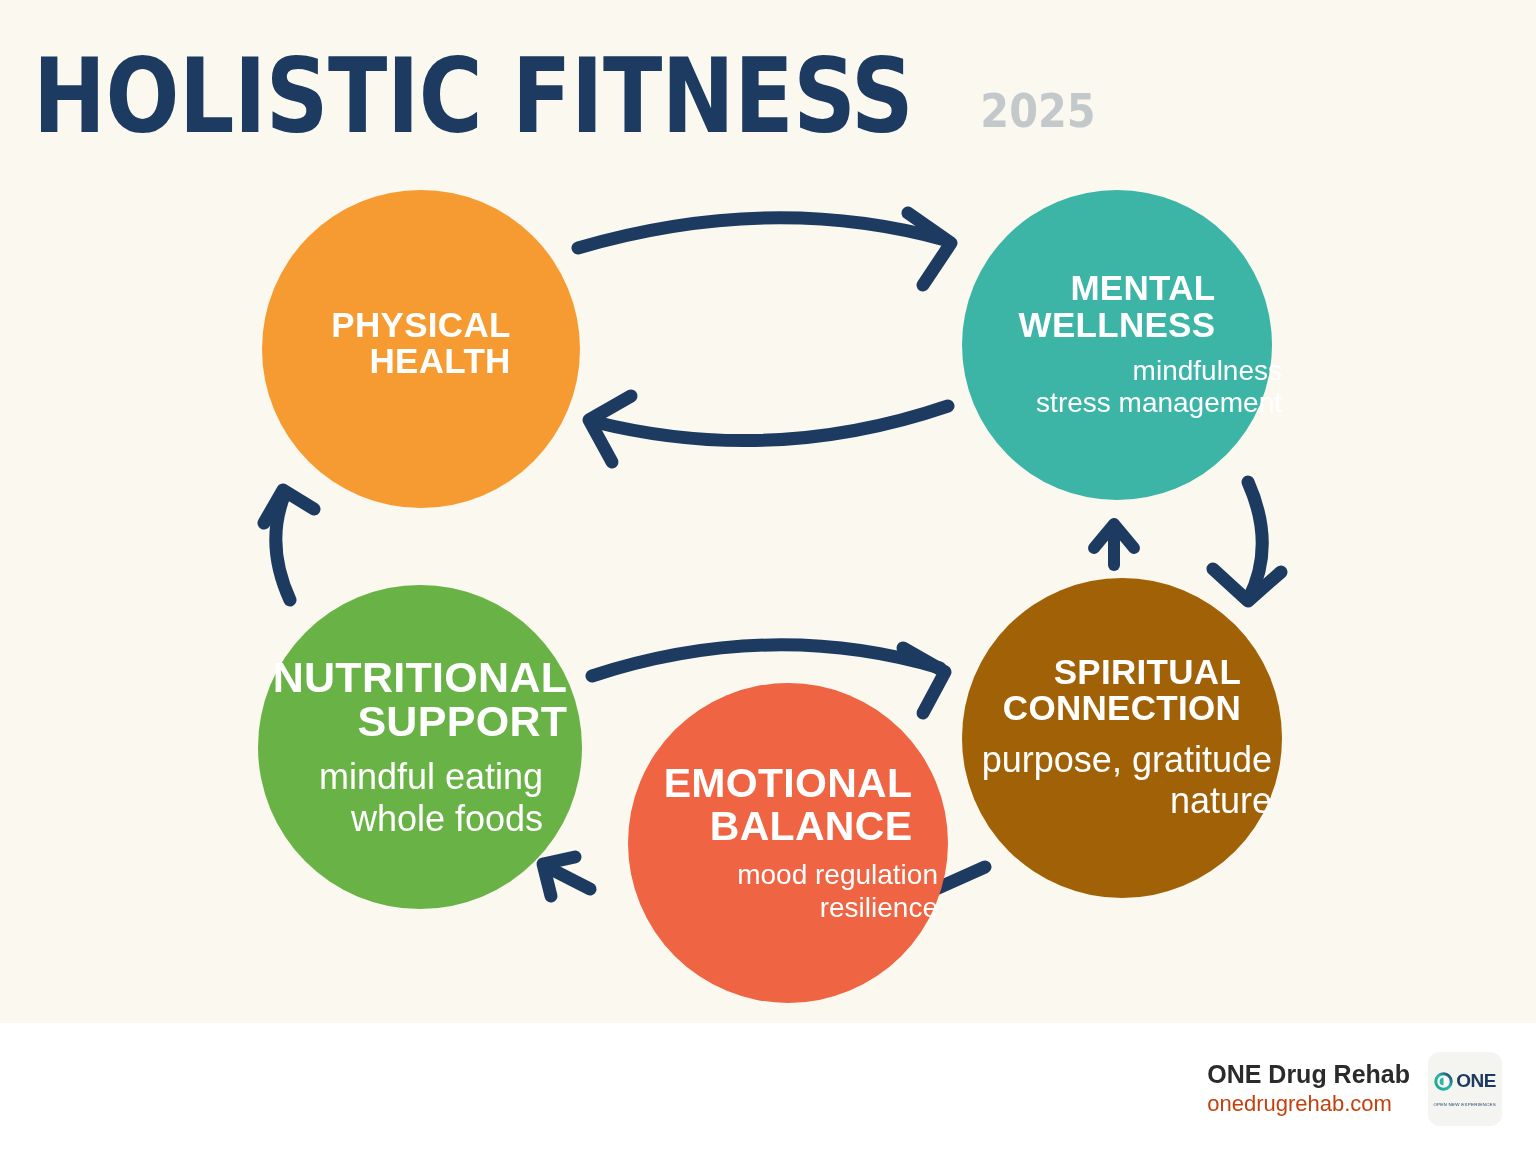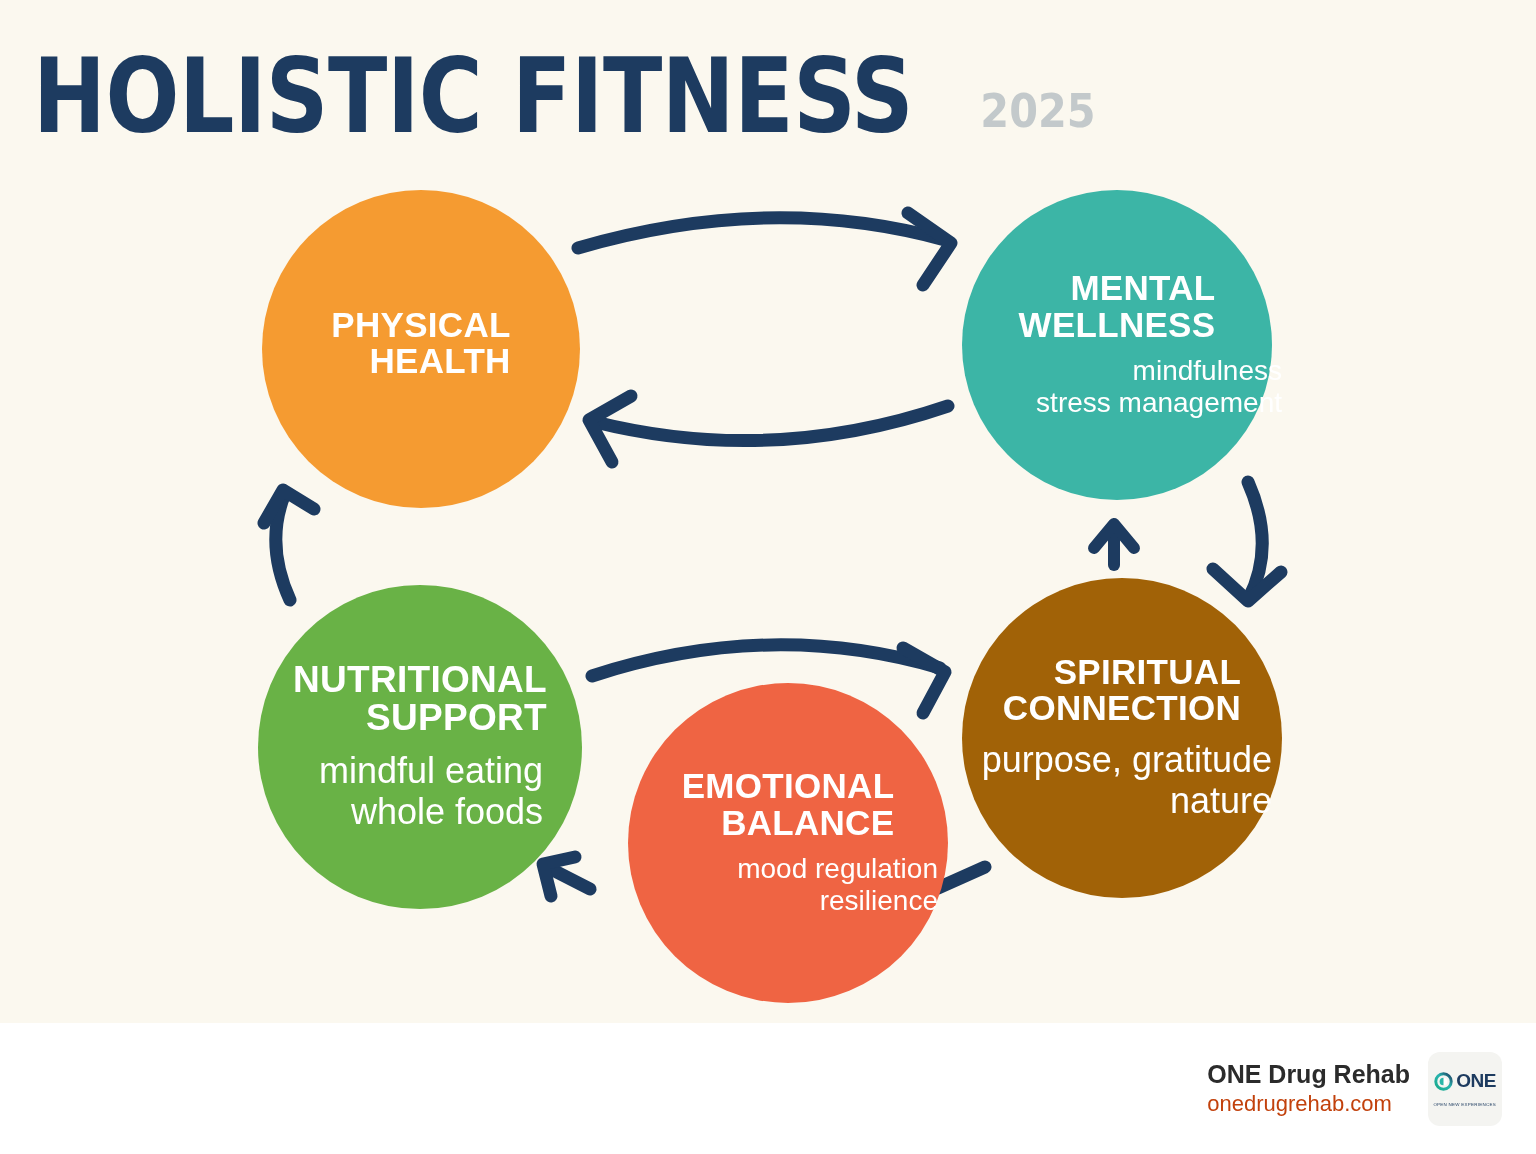"NUTRITIONAL" #node-nutrition .n-title { font-size: 37px -> 43px }
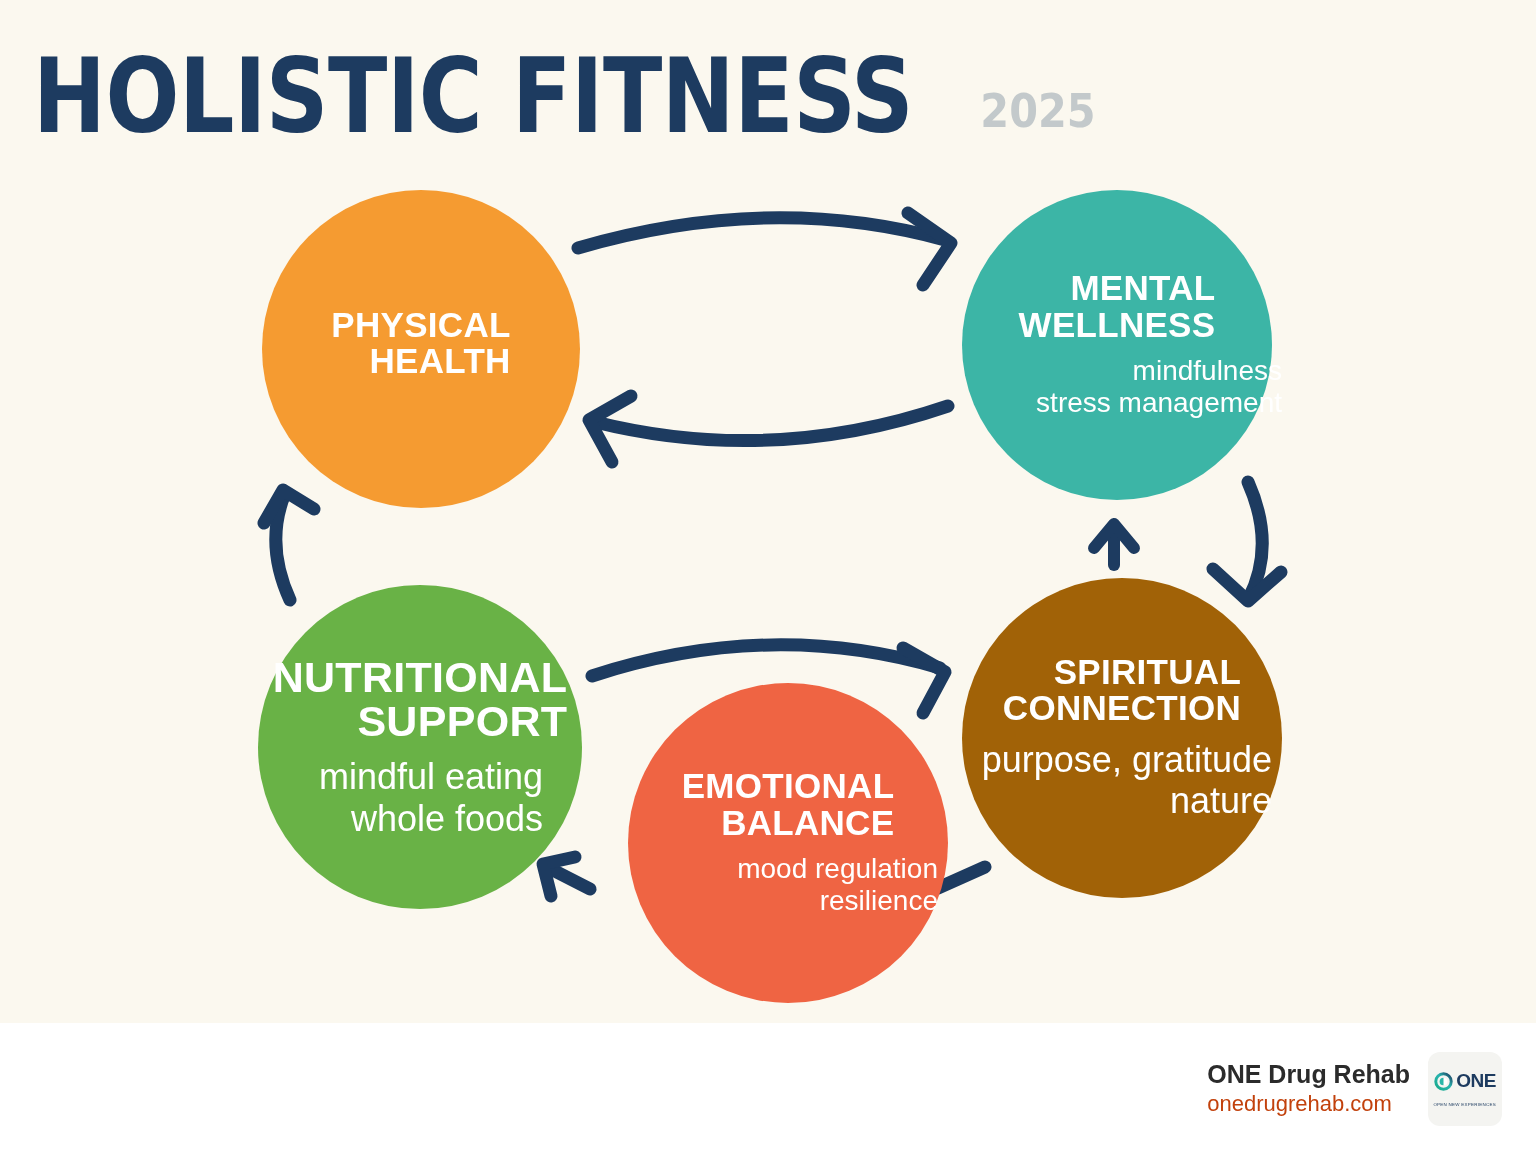"EMOTIONAL" #node-emotional .n-title { font-size: 35px -> 41px }
